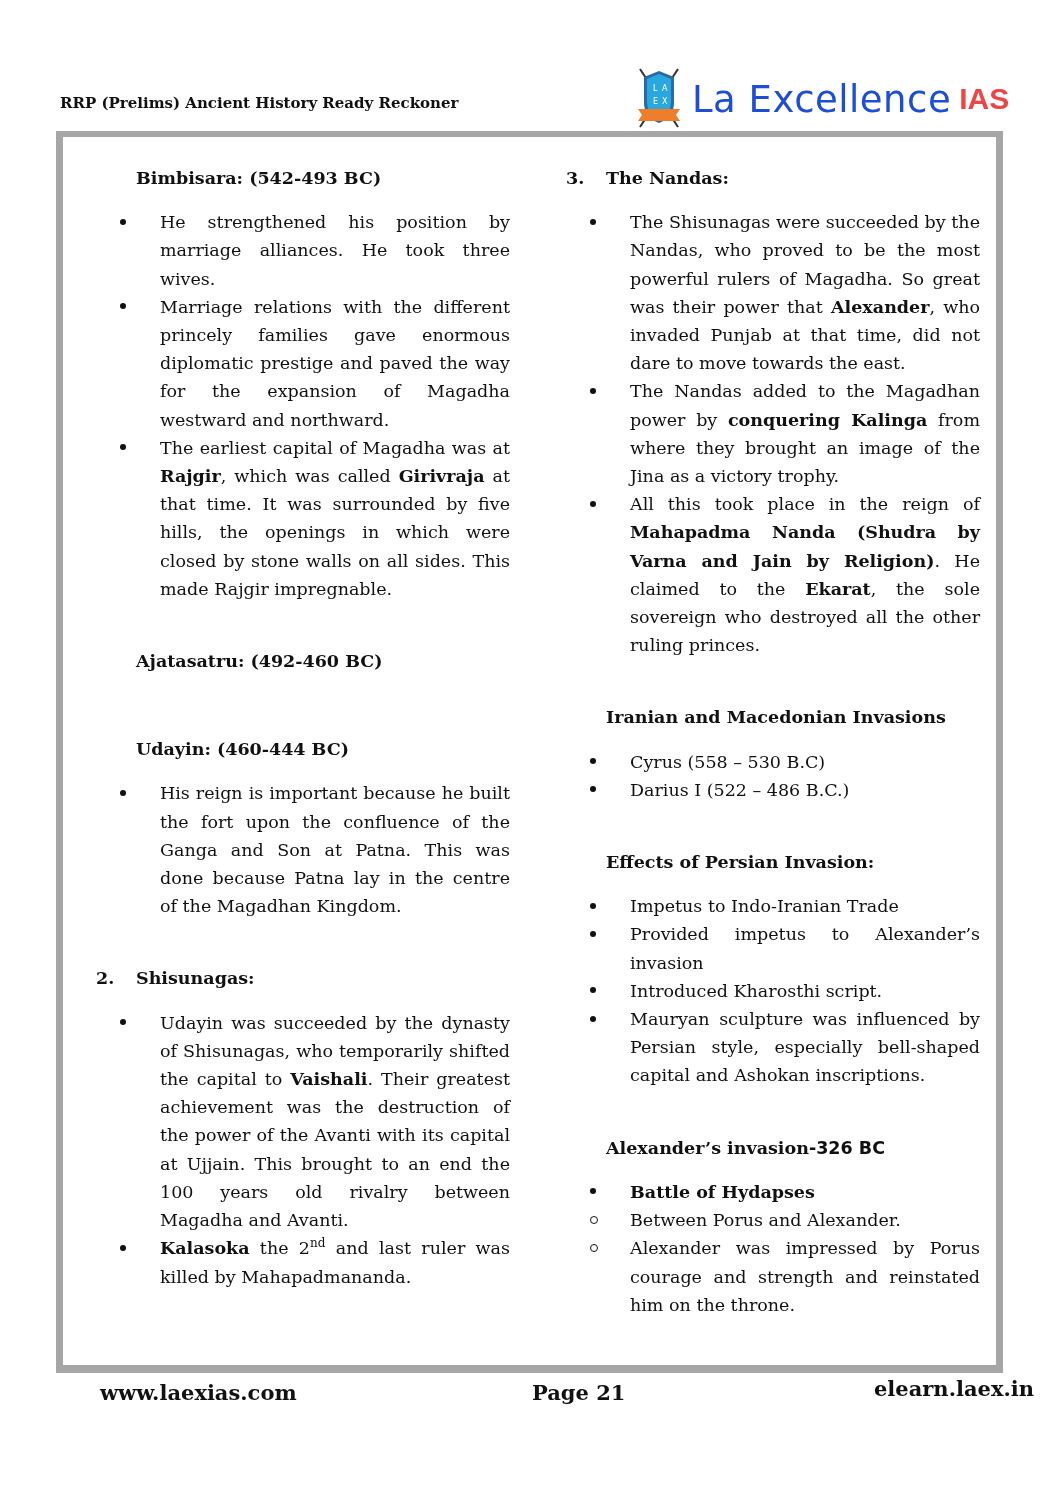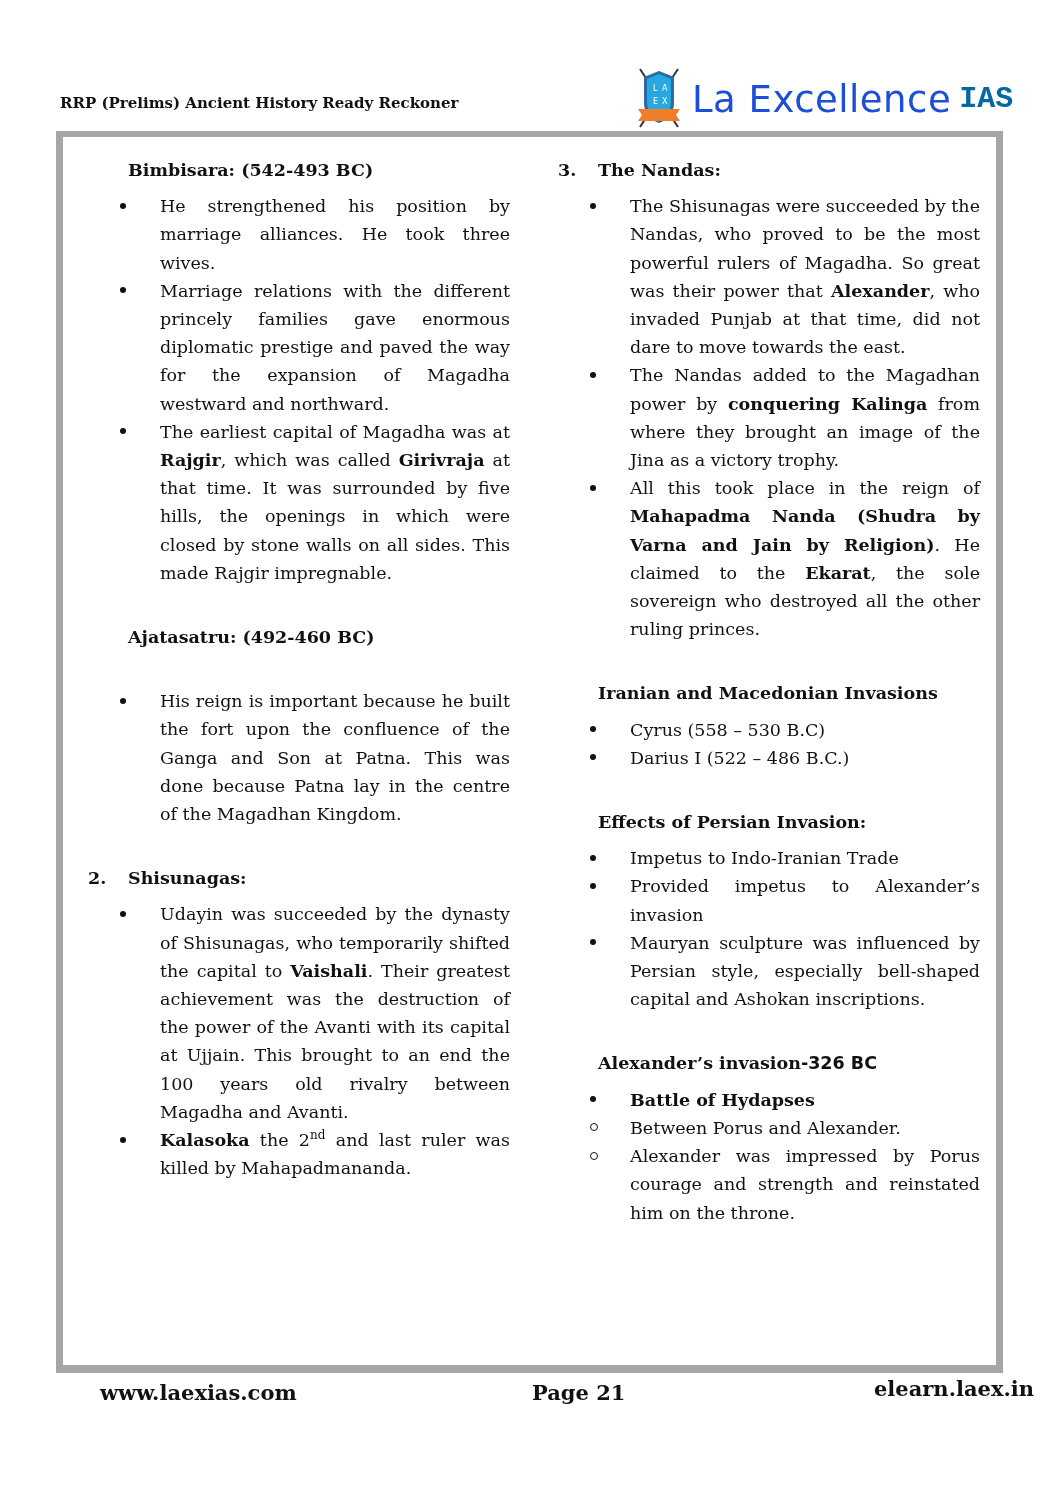"IAS" .logo-ias { color: #0369a1 -> #ef4444; font-family: Liberation Mono, monospace -> Liberation Sans, sans-serif }
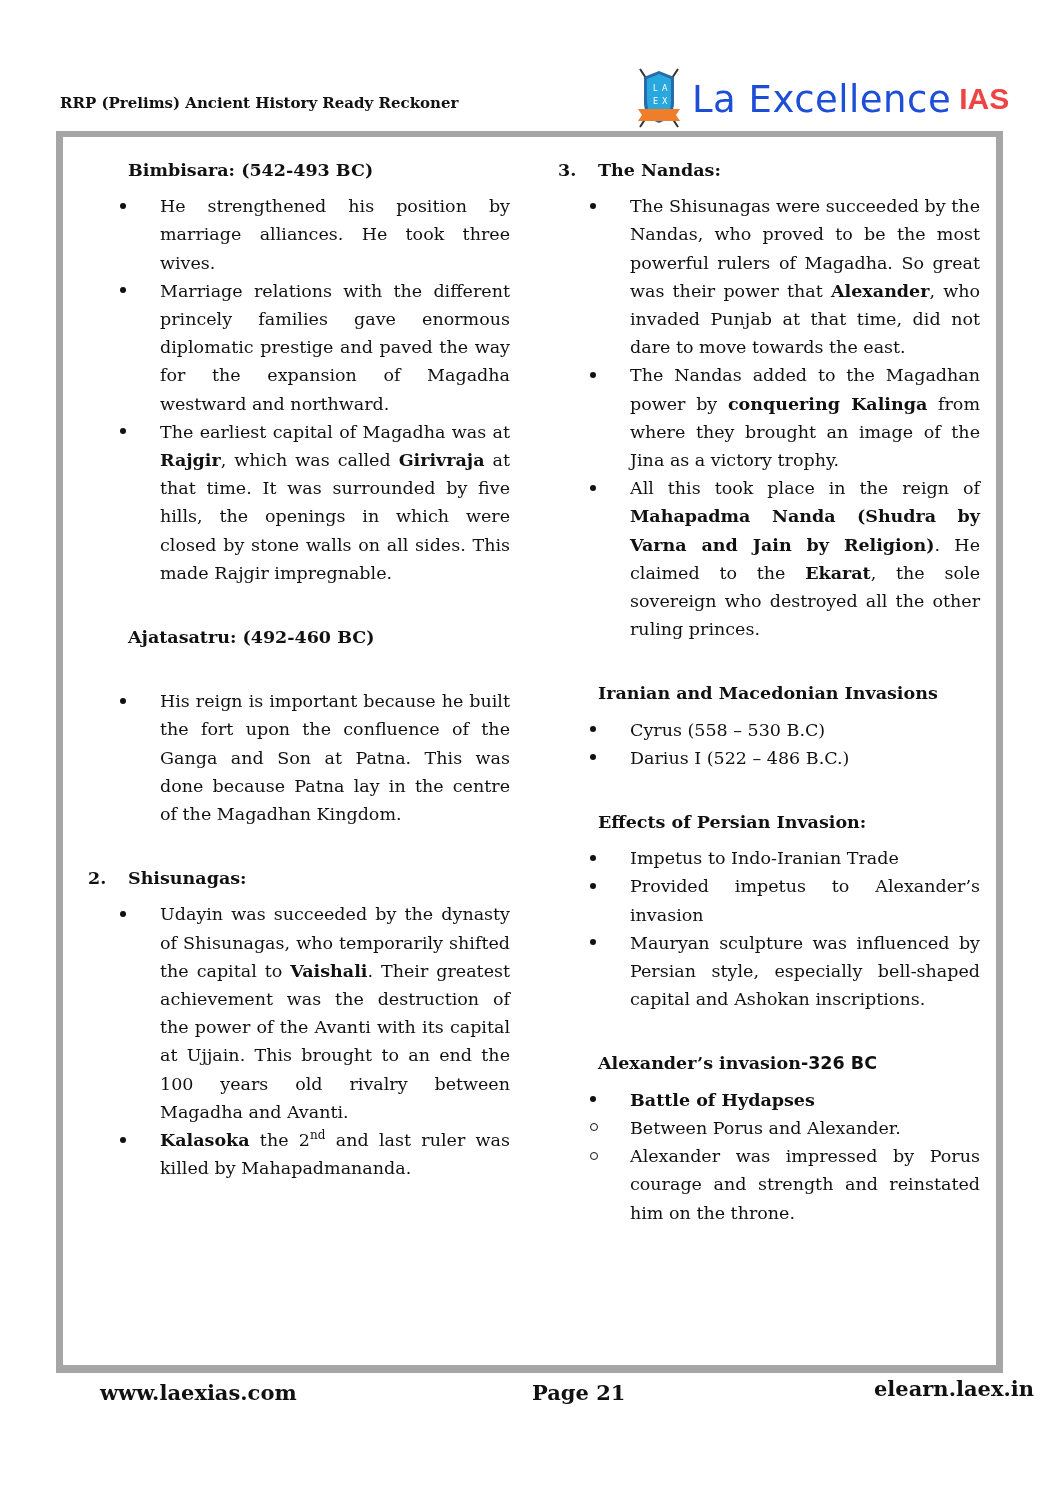"Bimbisara: (542-493 BC)" .h { margin: 8px -> 16px }
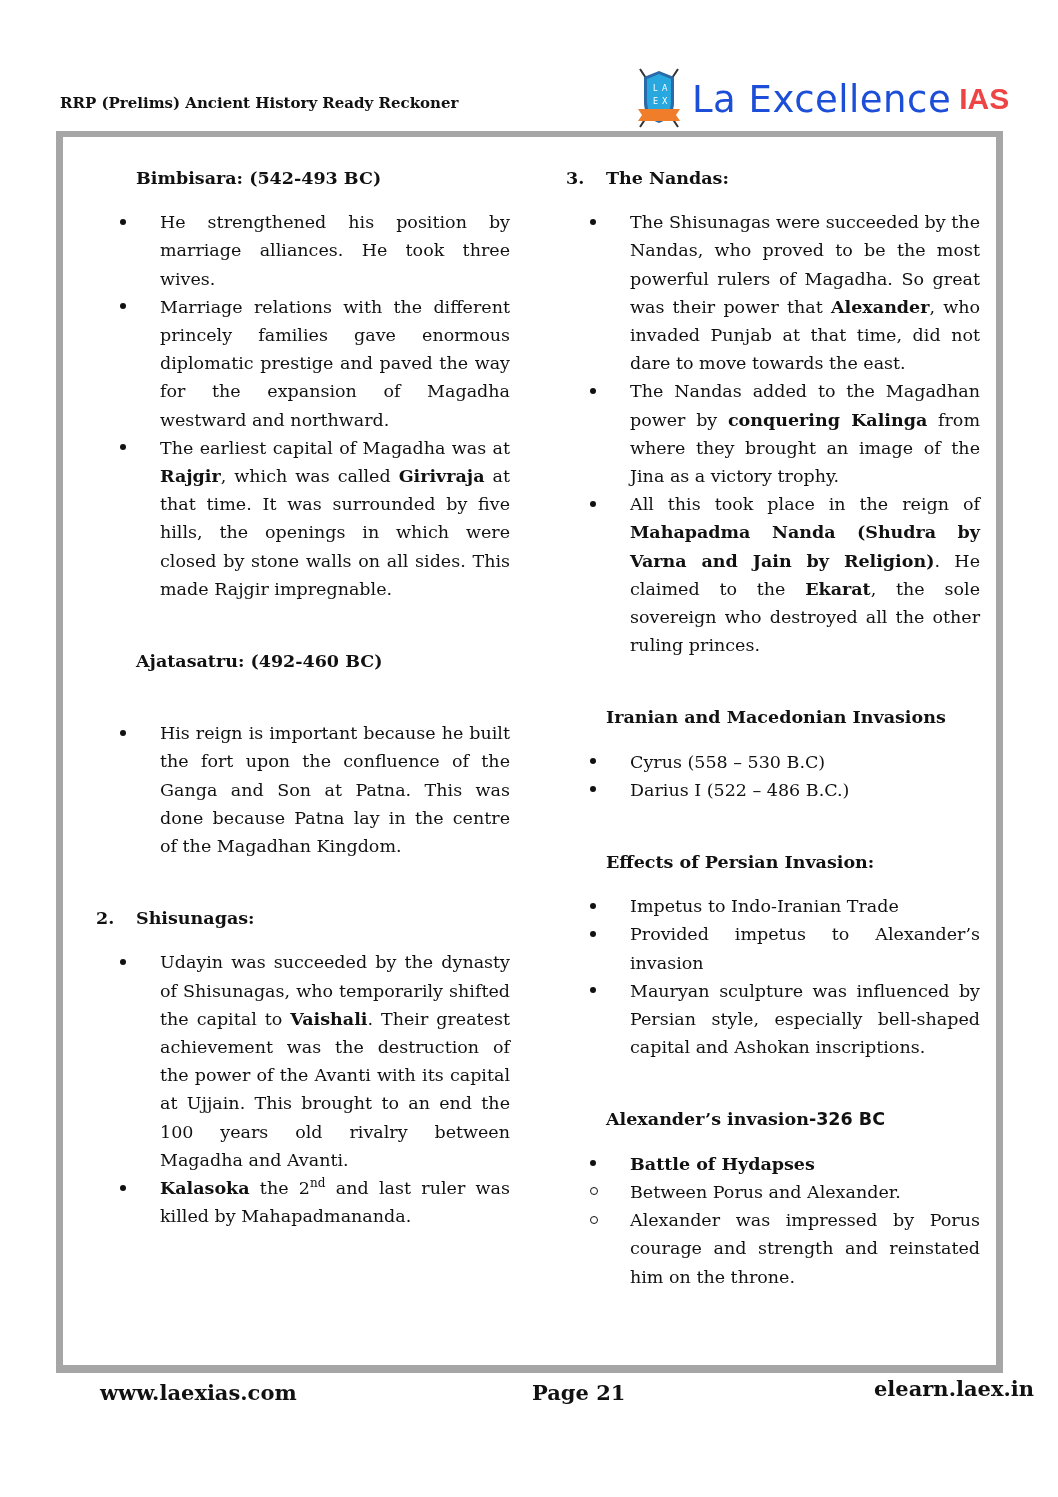"Udayin: (460-444 BC)" p.h { html: none -> <p>Udayin: (460-444 BC)</p> }
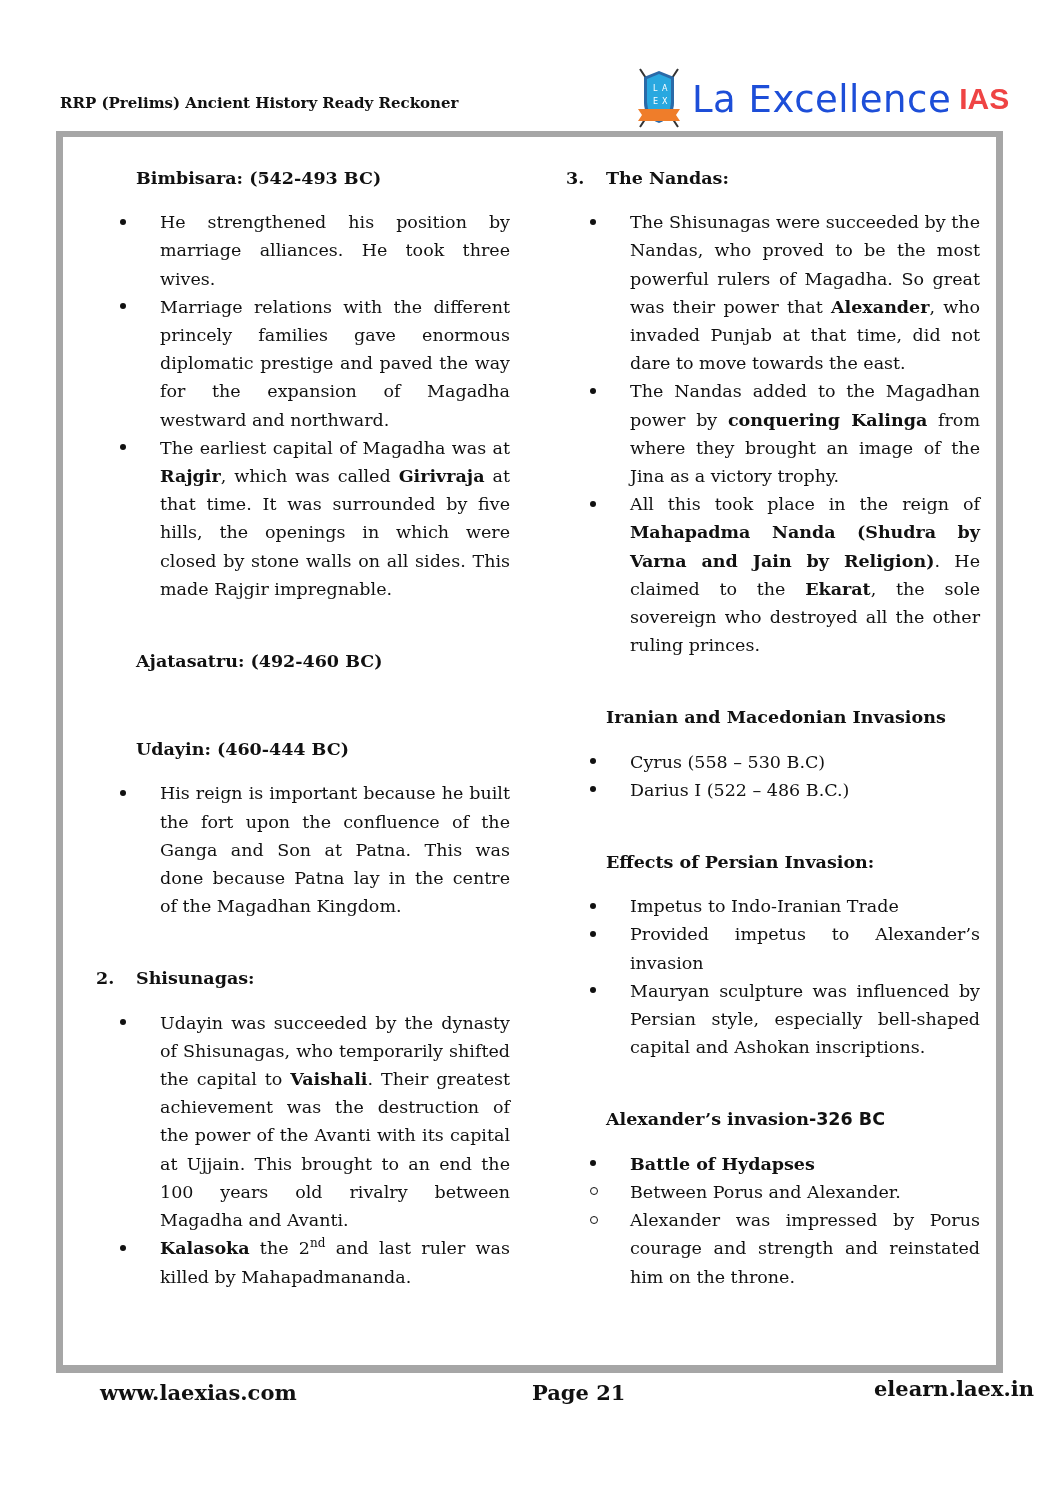"Introduced Kharosthi script." li { html: none -> <li><span></span><span>Introduced Kharosthi script.</span></li> }
